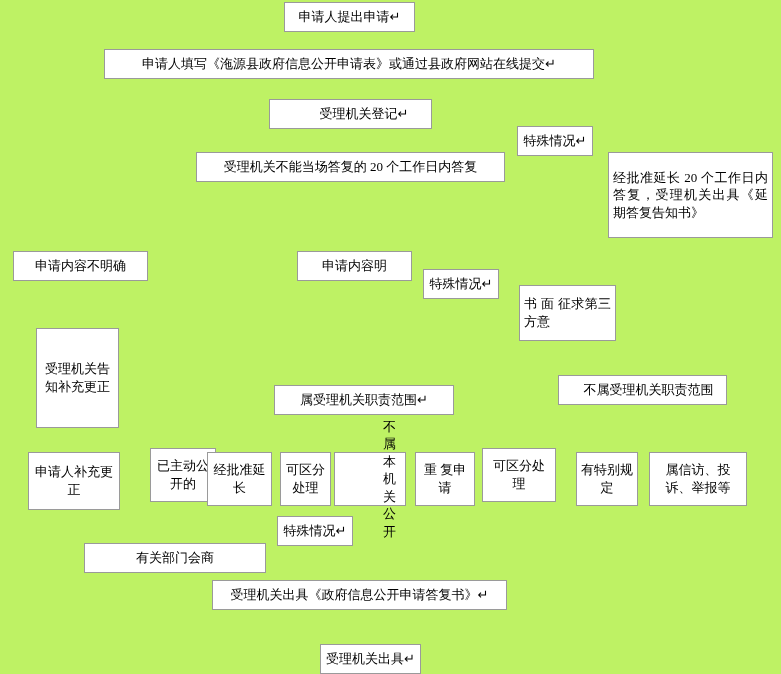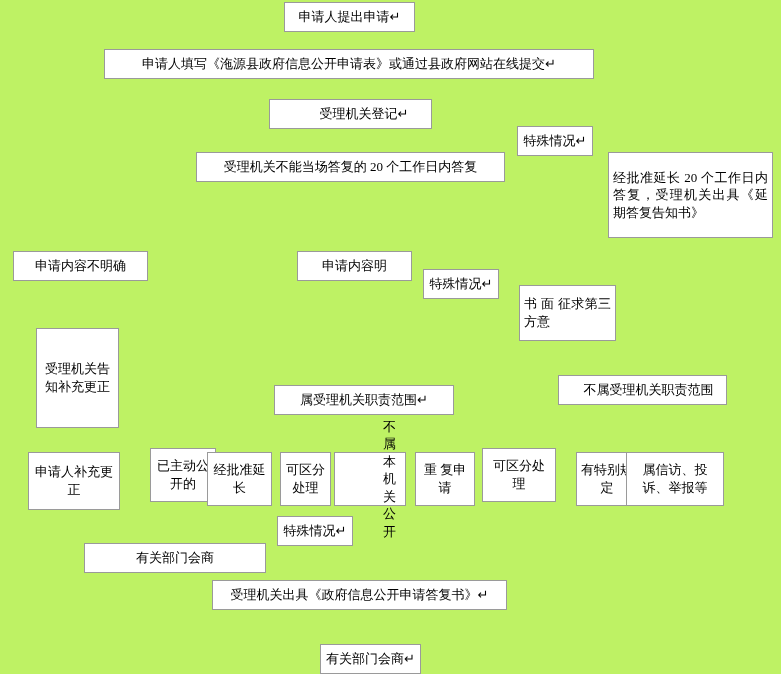"属信访、投诉、举报等" div.node { left: 626px -> 649px }
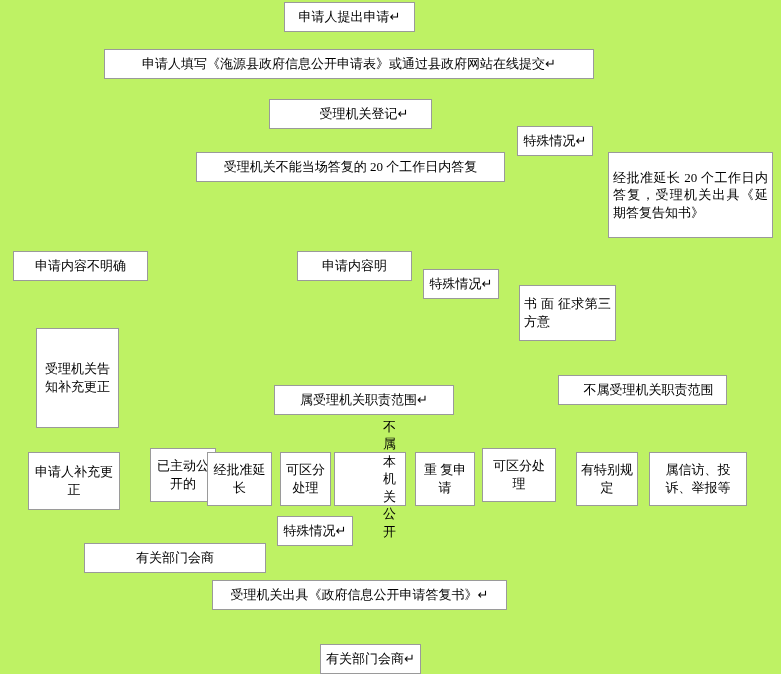"有关部门会商↵" div.node { text: 有关部门会商 -> 受理机关出具 }
